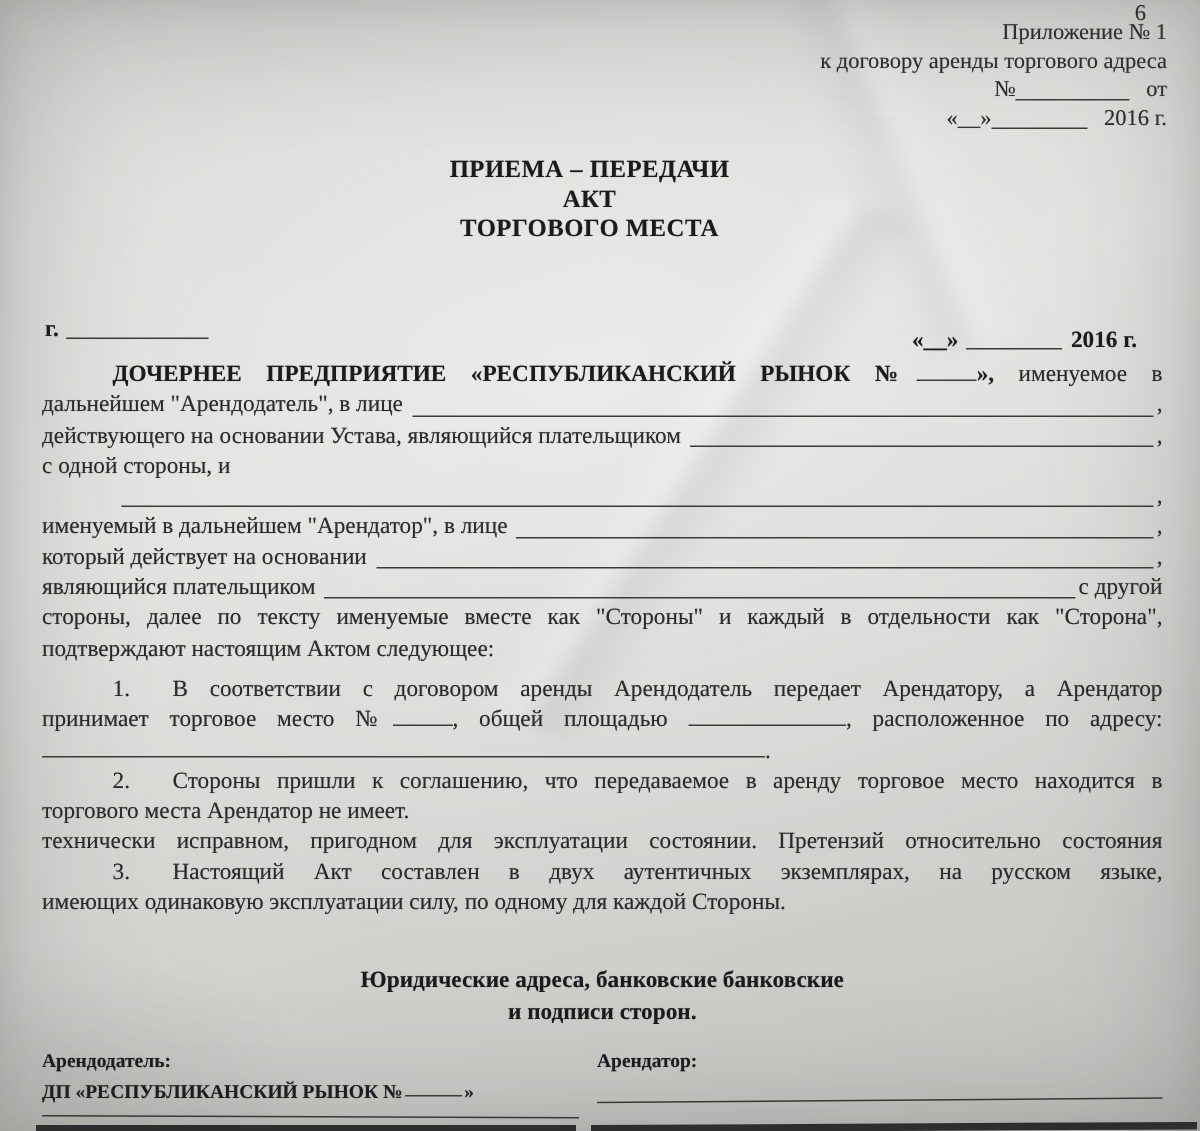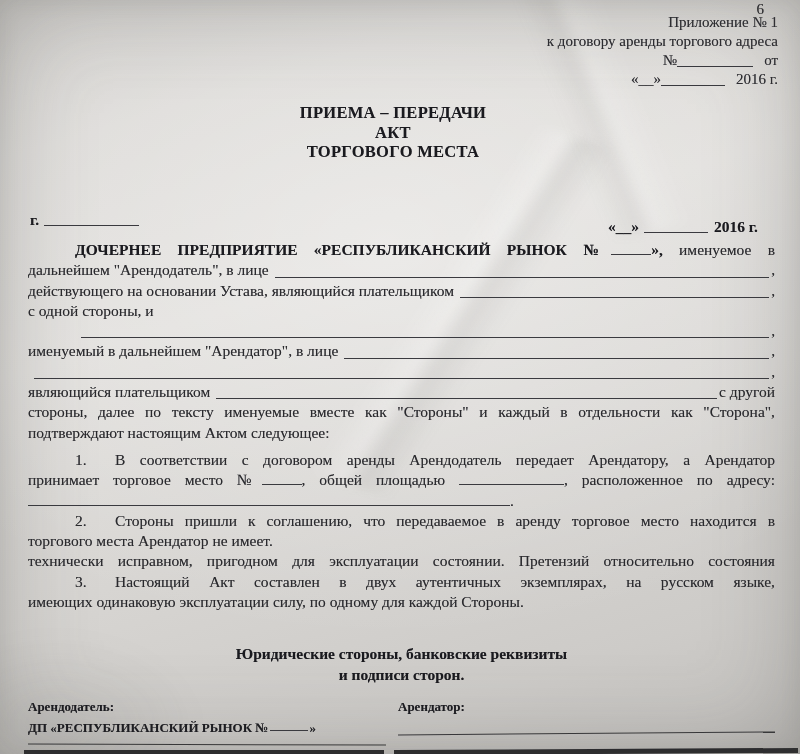"который действует на основании" span.txt { html: none -> <span>который действует на основании</span> }
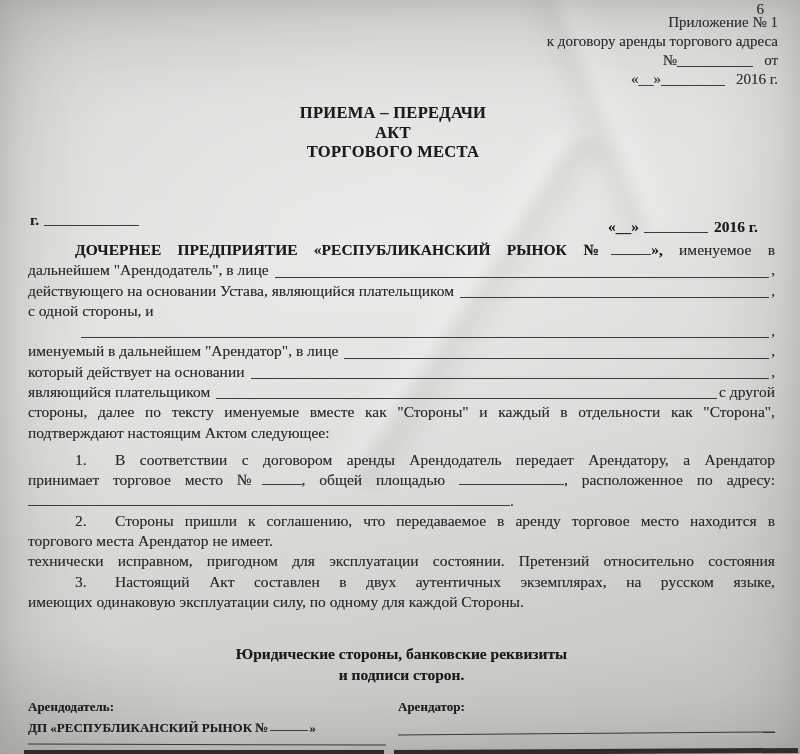"Юридические стороны, банковские" div { text: стороны, банковские реквизиты -> адреса, банковские банковские }
